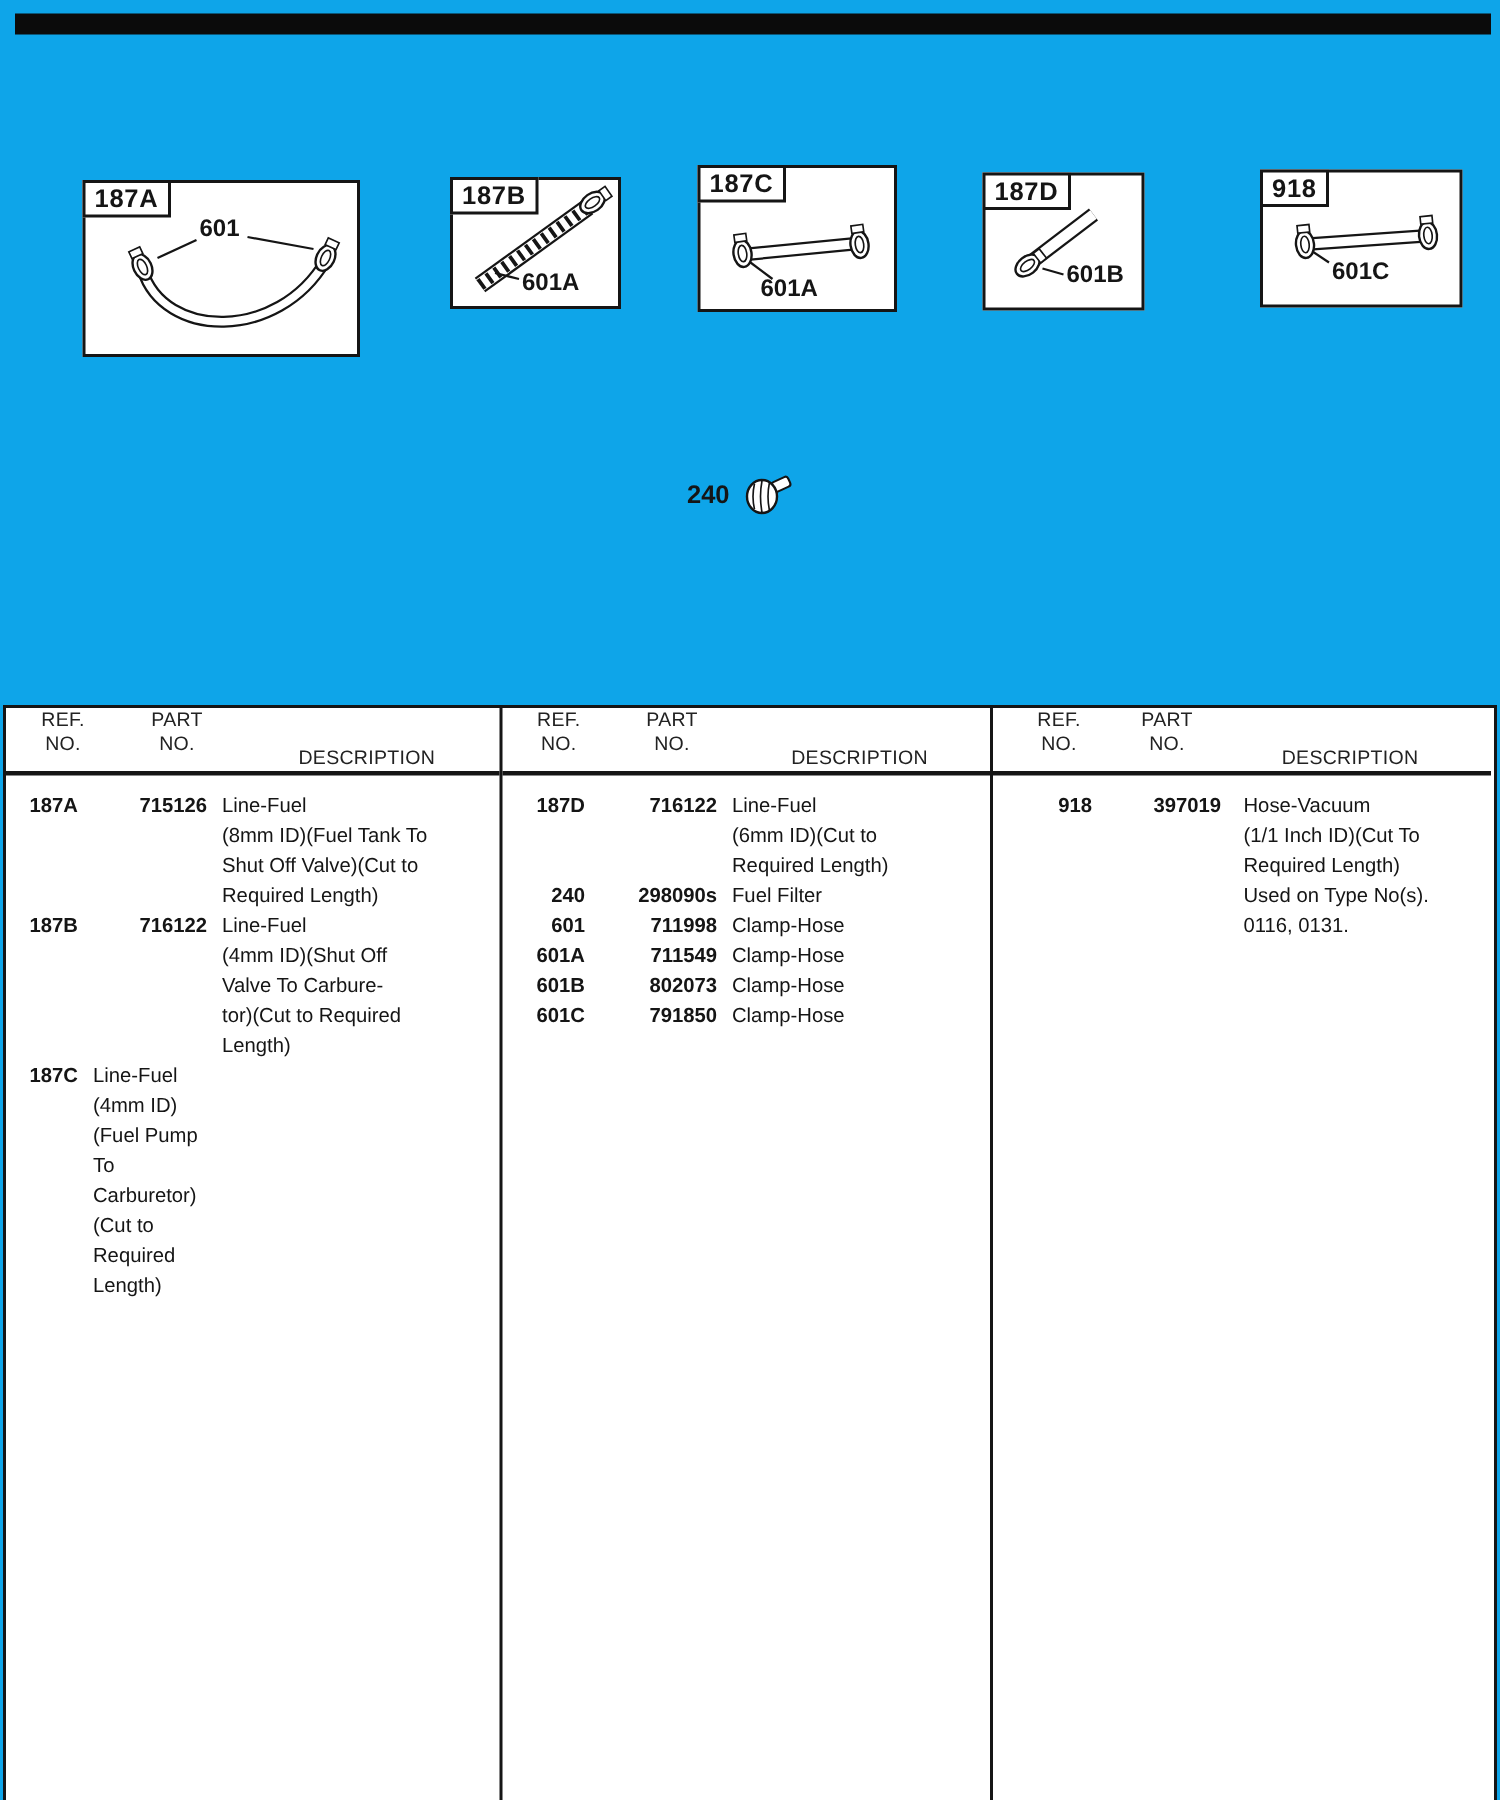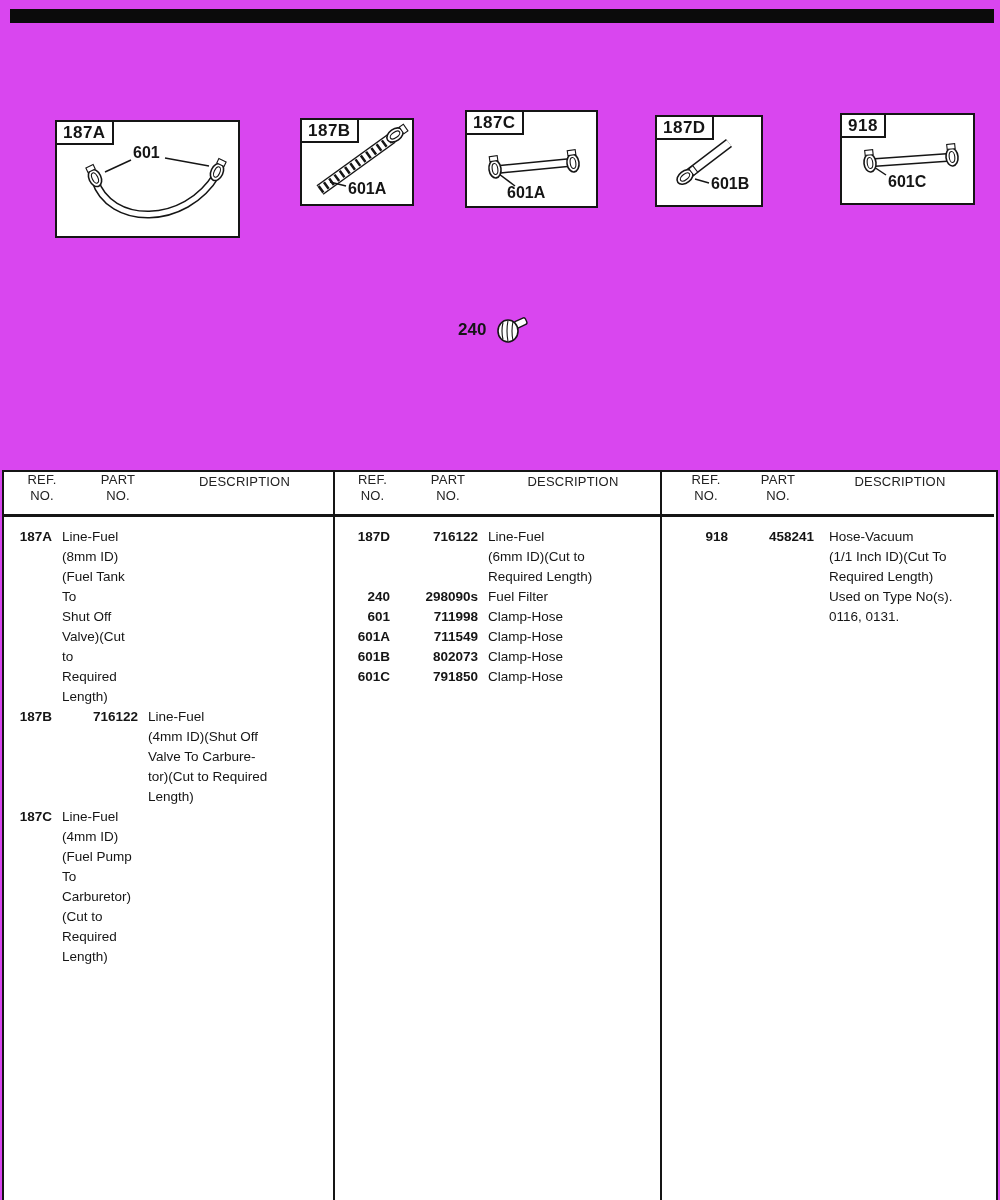"187A" .page { background: #d946ef -> #0ea5e9 }
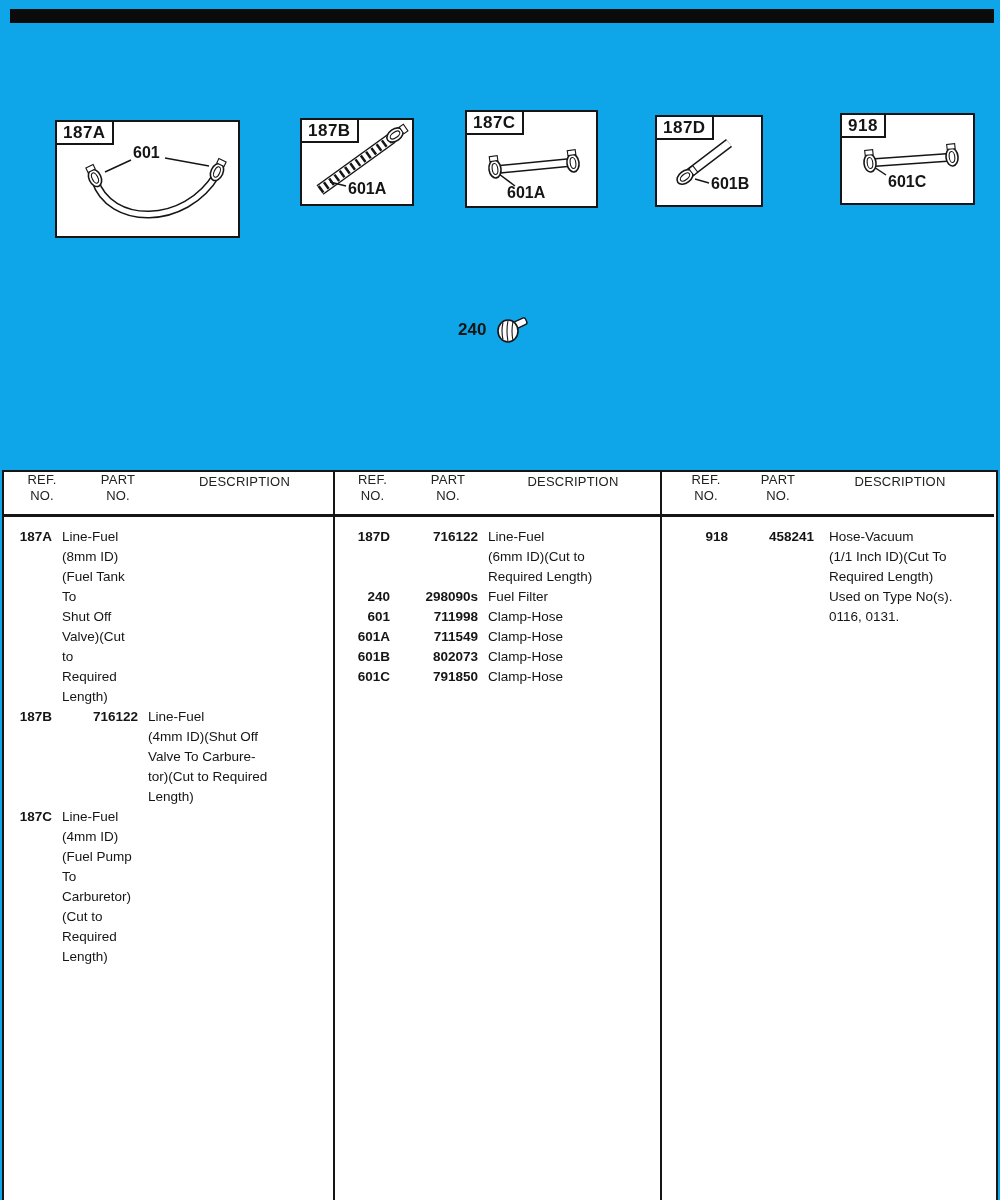"DESCRIPTION" .t-head .h-desc { padding-bottom: 24px -> 1px }
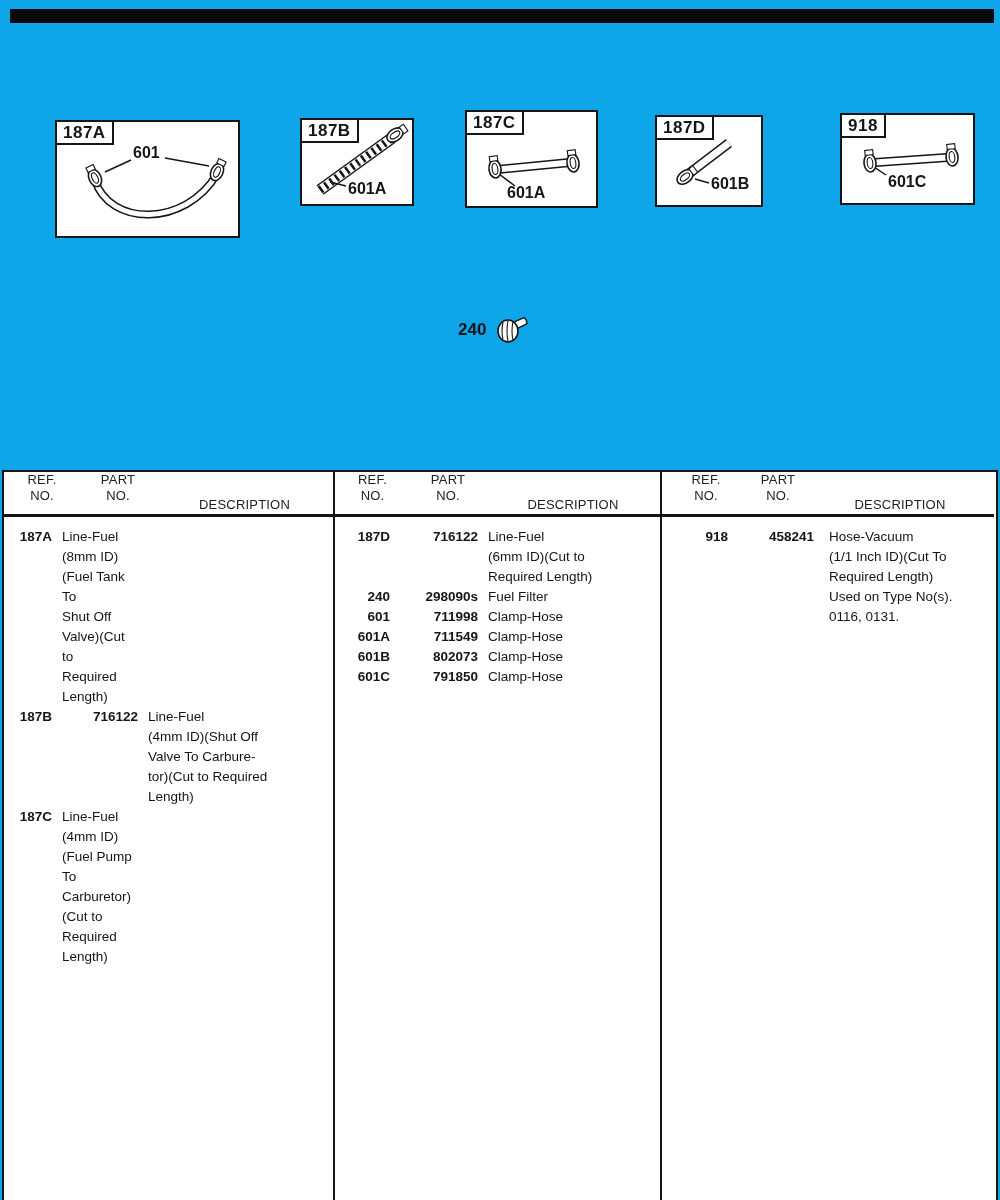"715126" span.c-part { html: none -> <span>715126</span> }
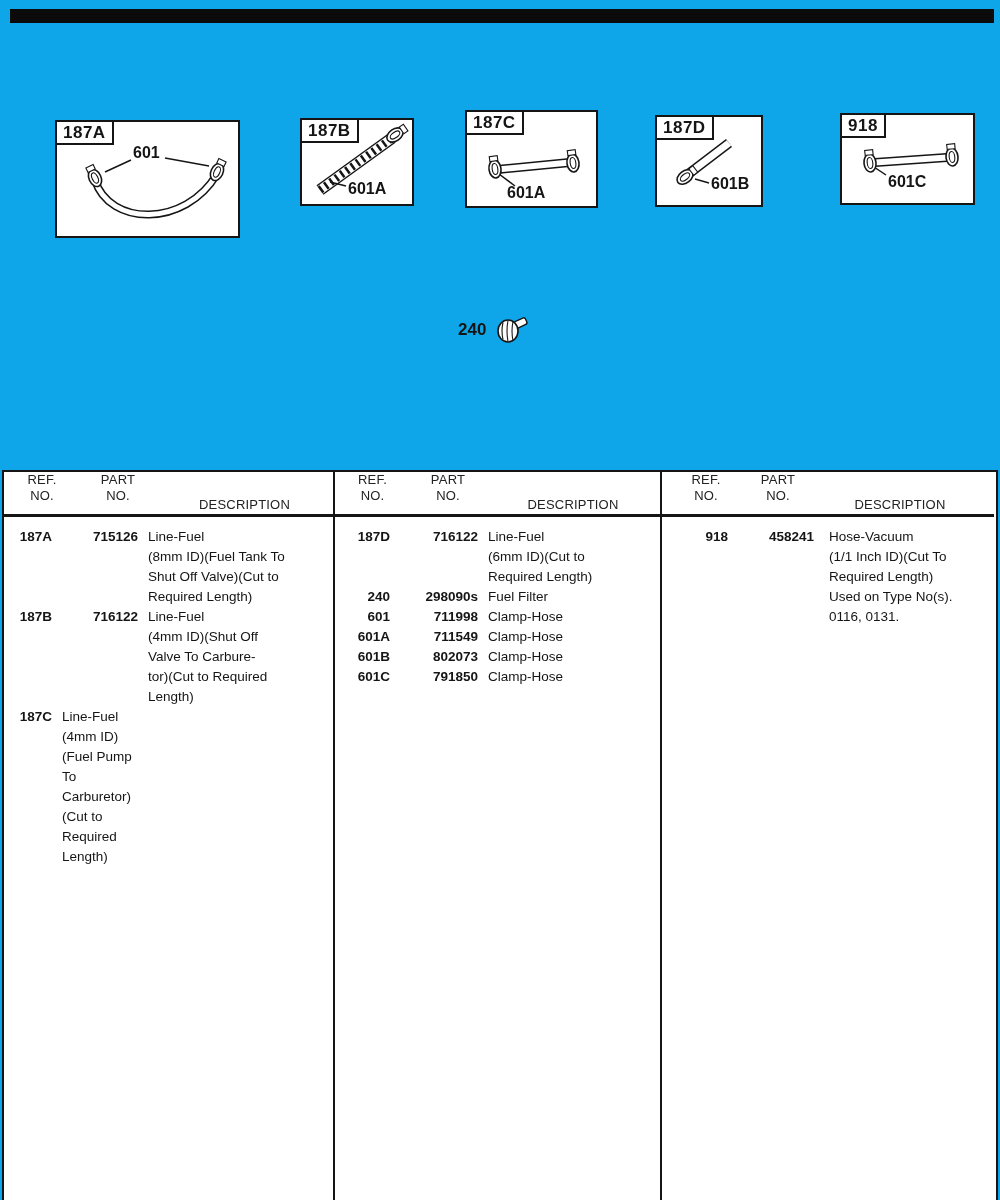"458241" span.c-part { text: 458241 -> 397019 }
